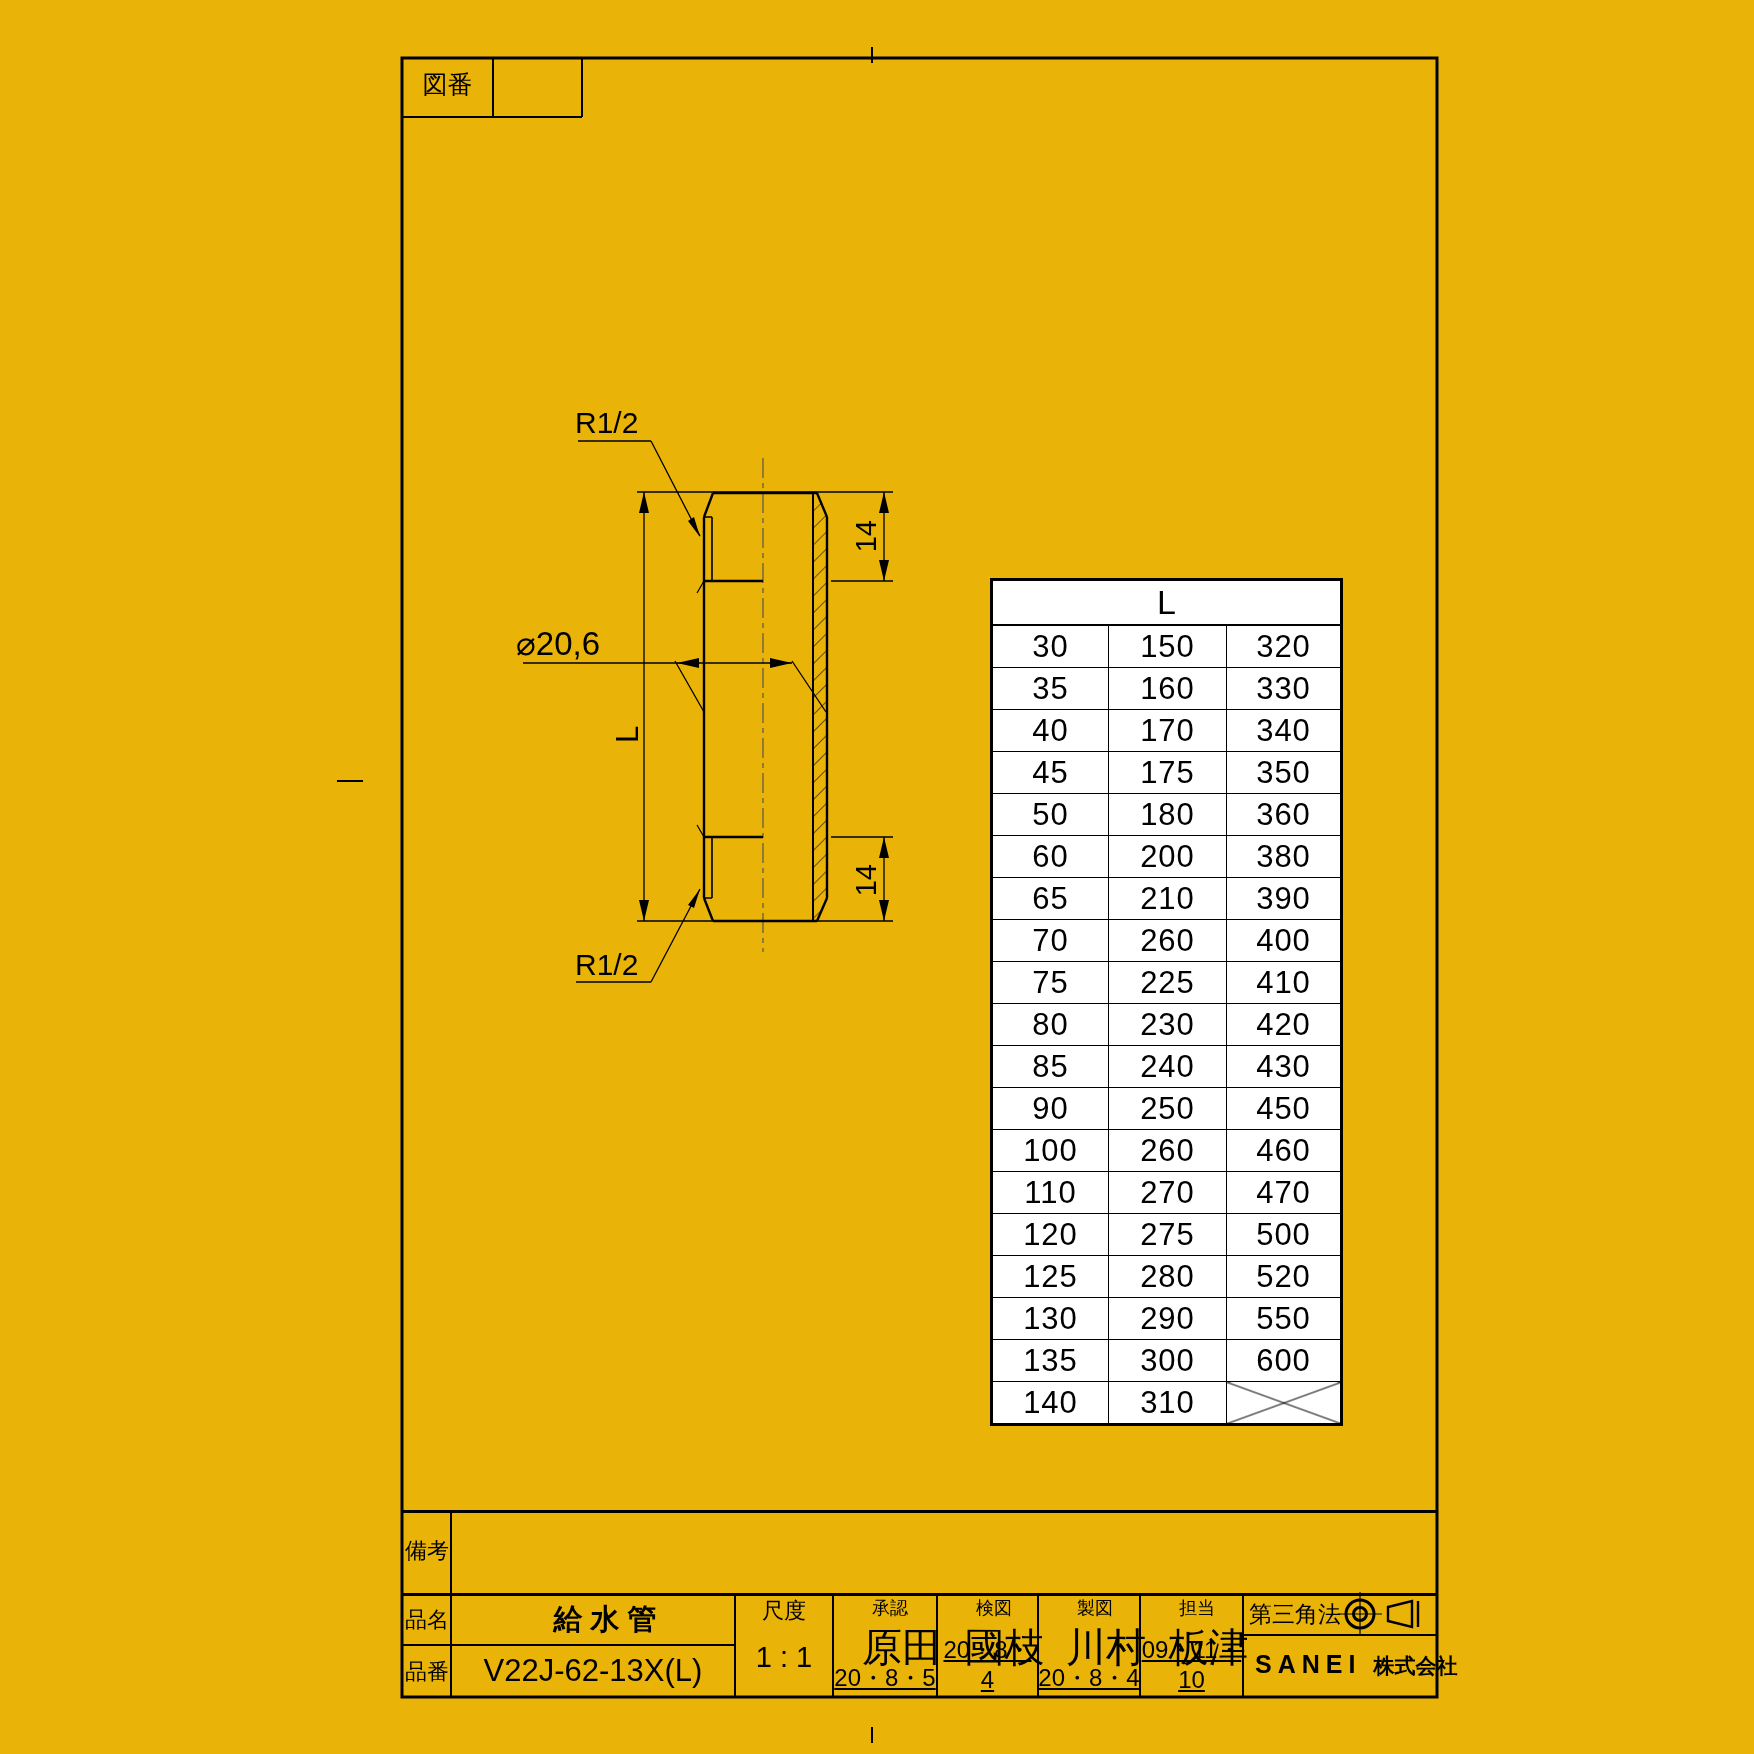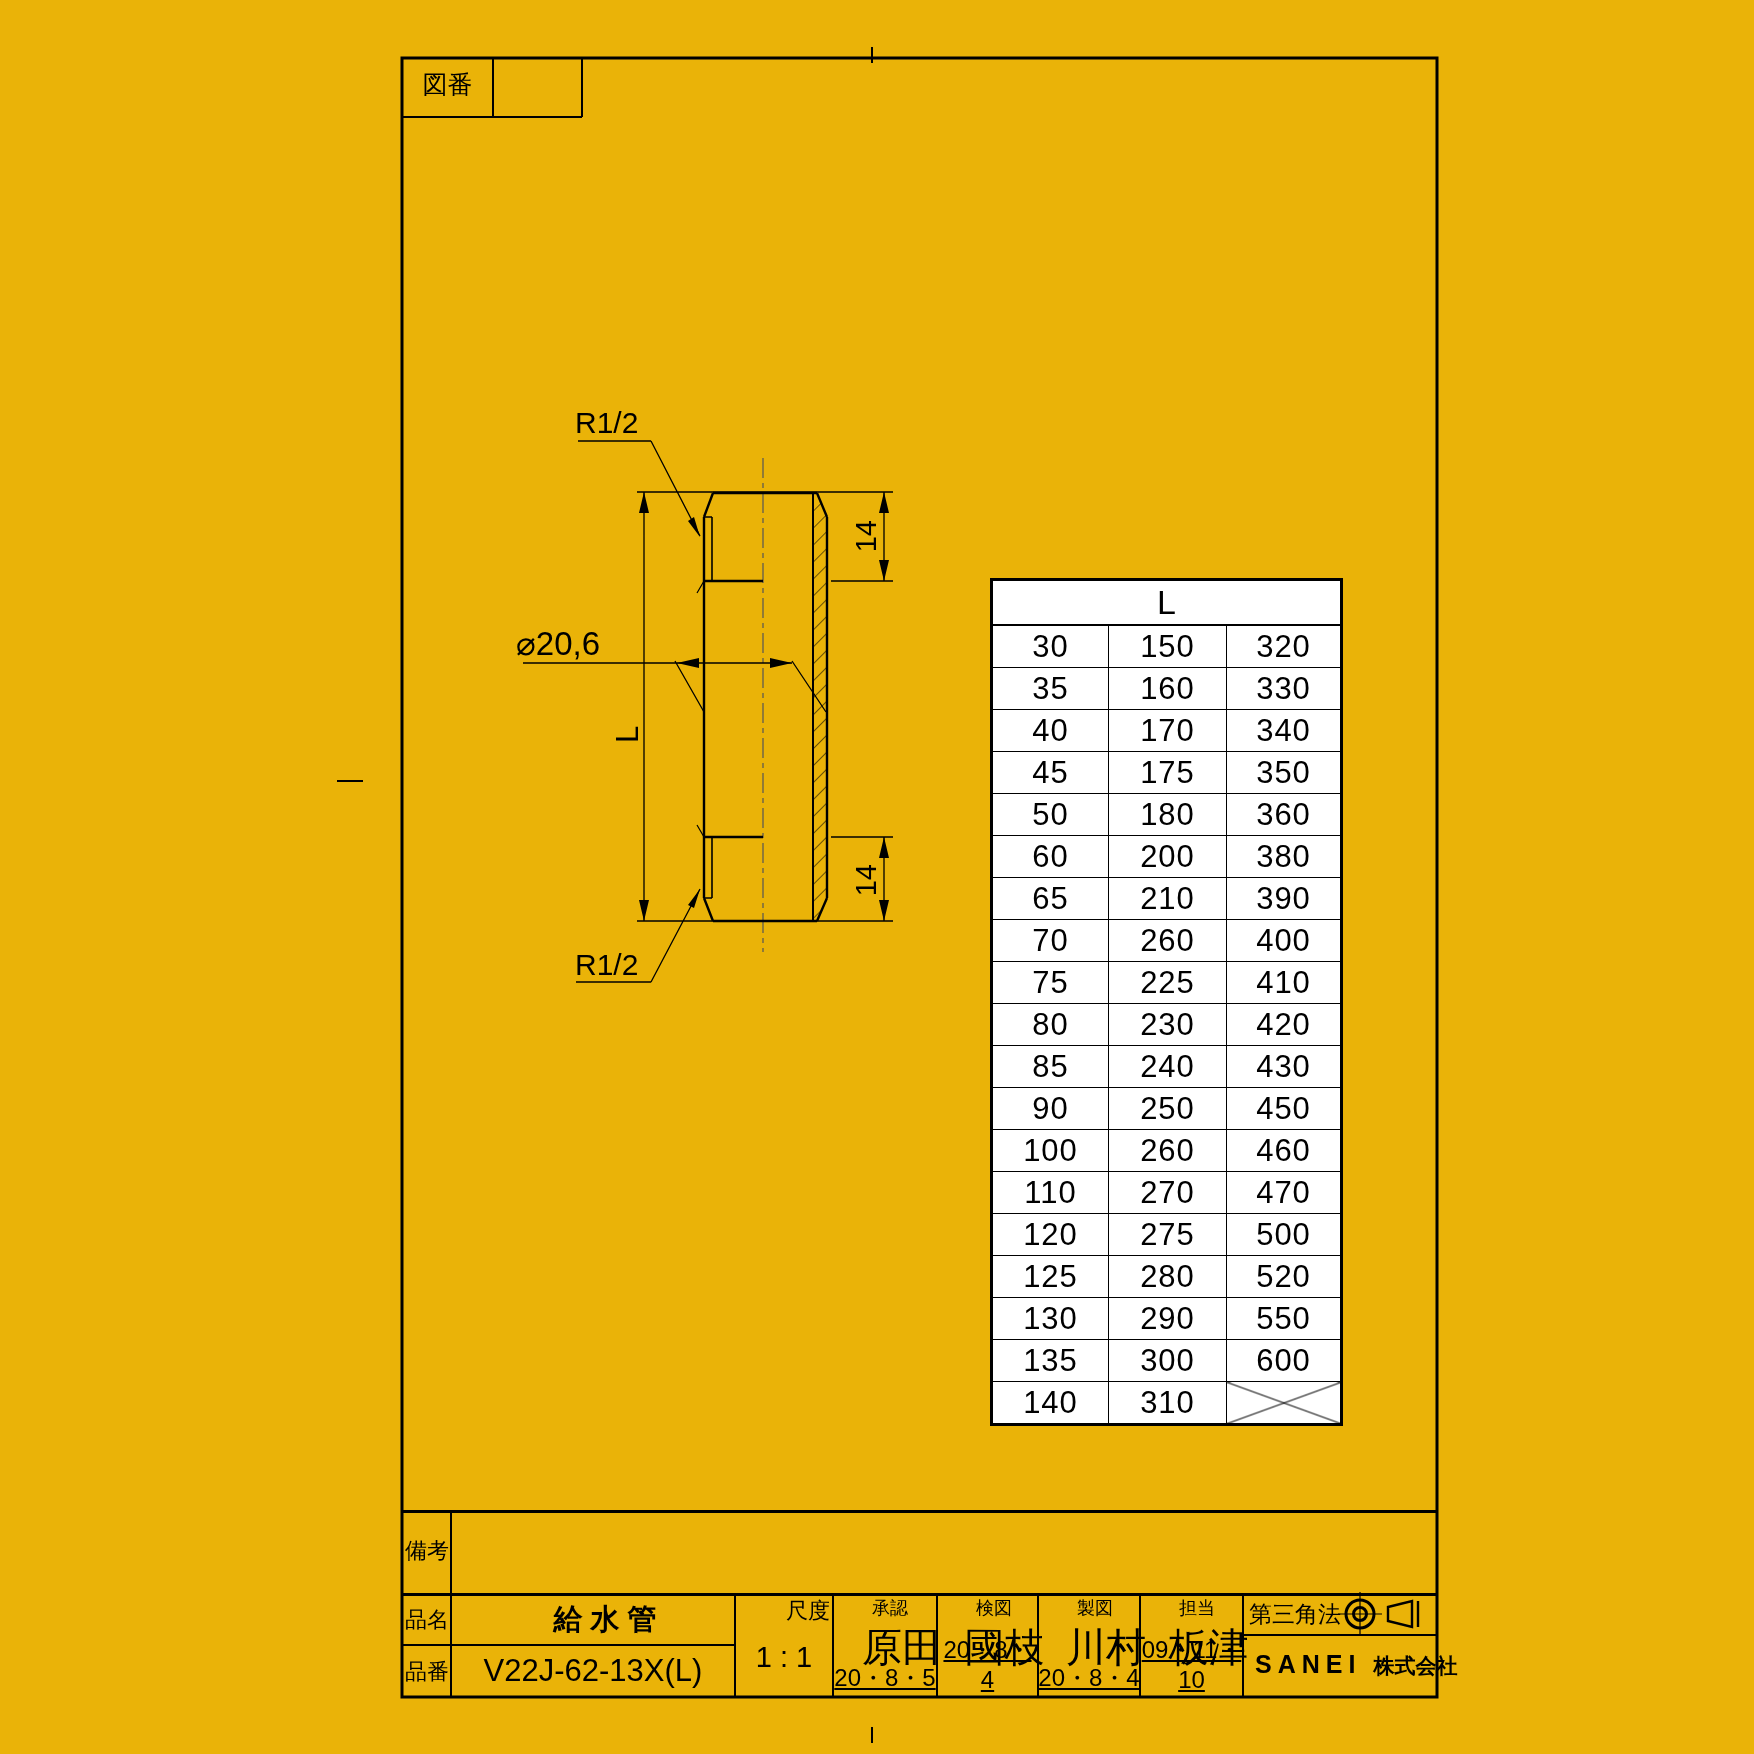"尺度" div.lbl { padding-left: 24px -> none }
